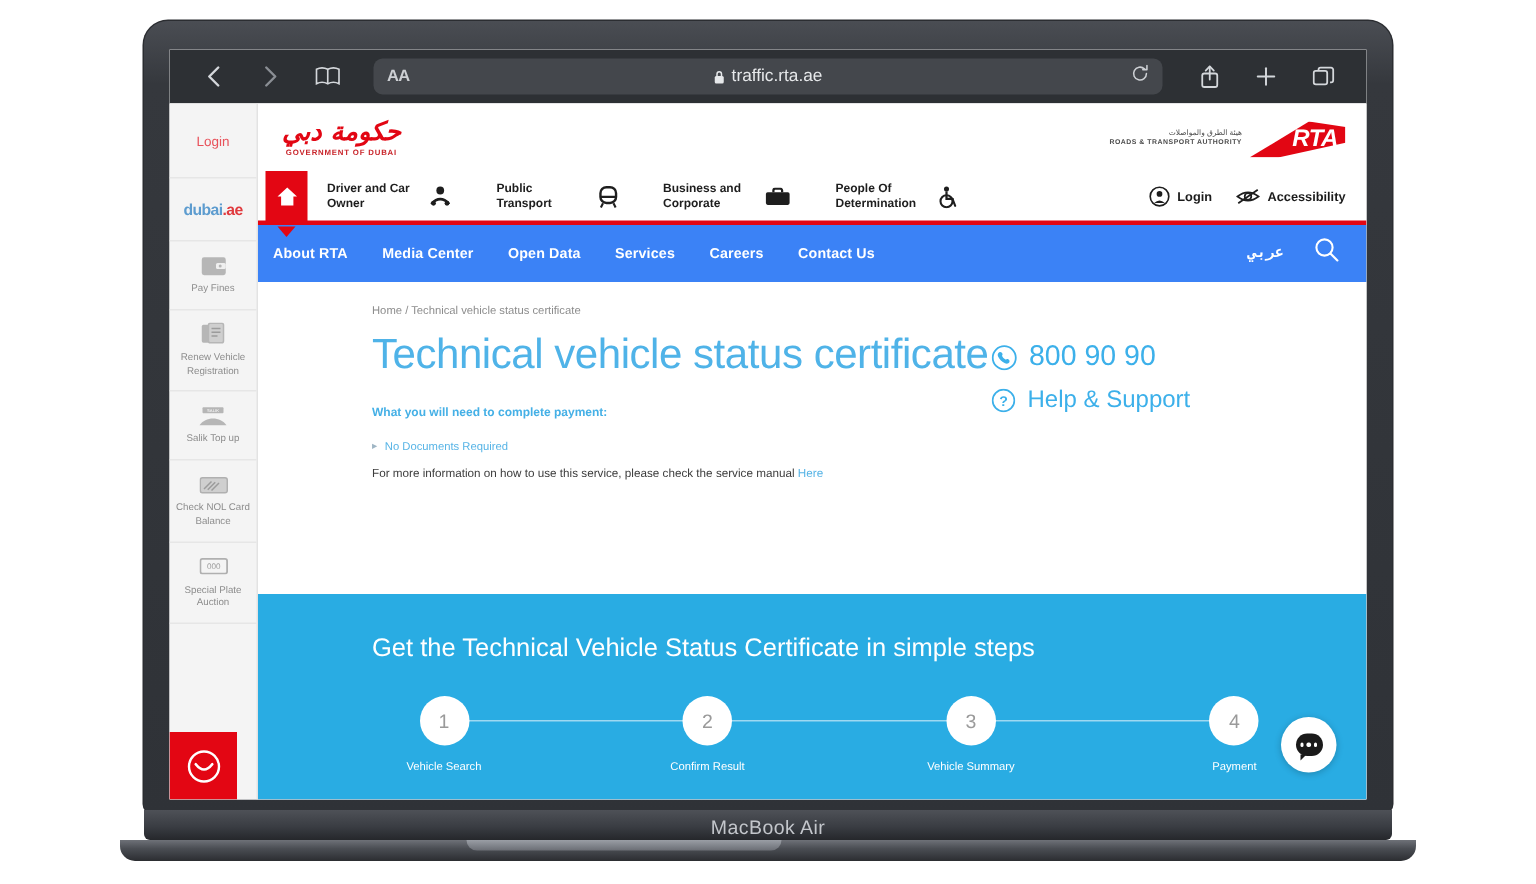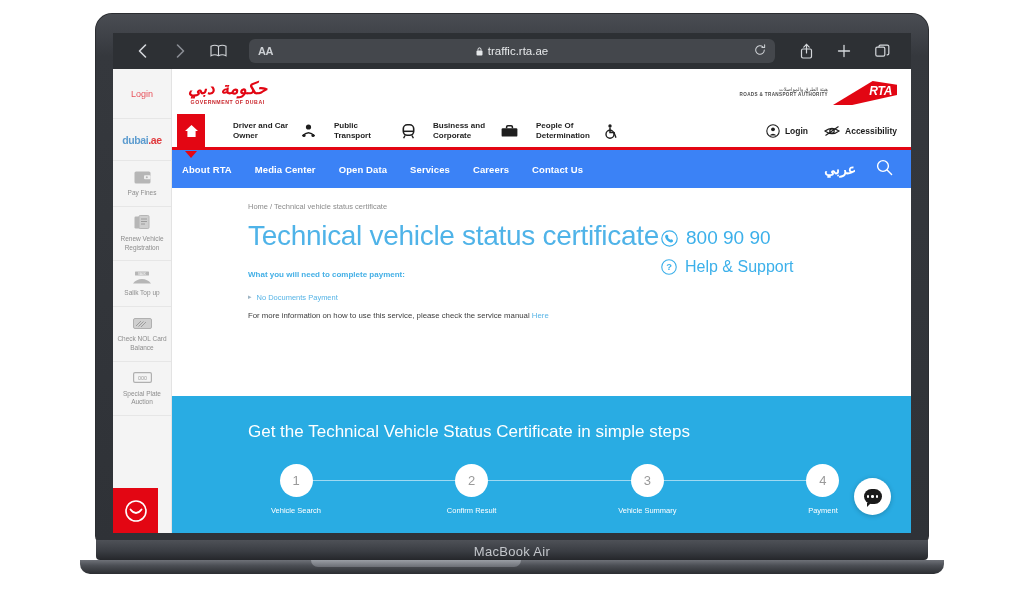"RTA" .rta-mark .txt { font-size: 12px -> 16px }
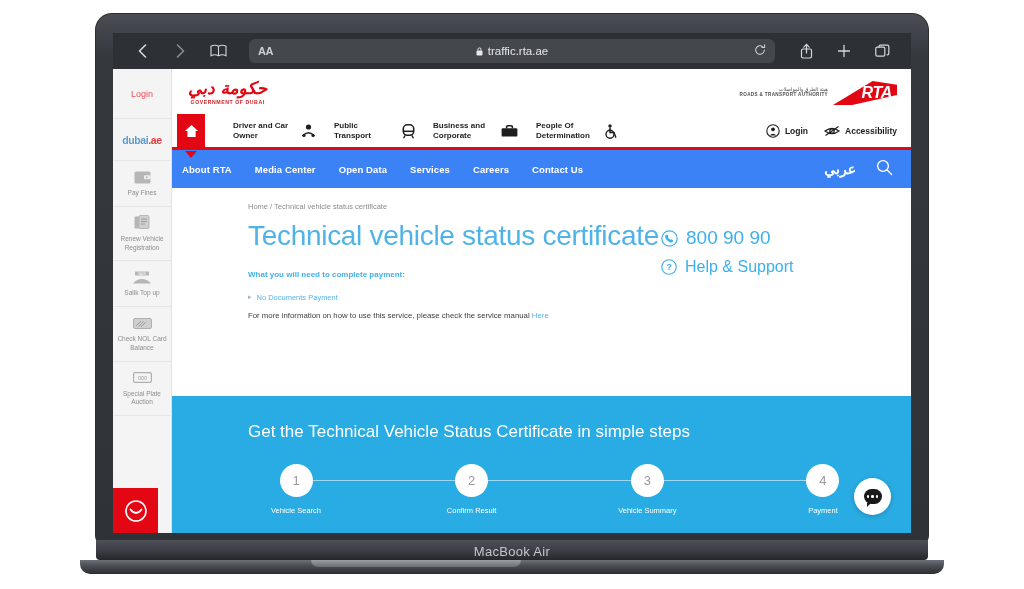"Driver and Car Owner" .nav-items { gap: 0 -> 12px; padding-left: 28px -> 13px }
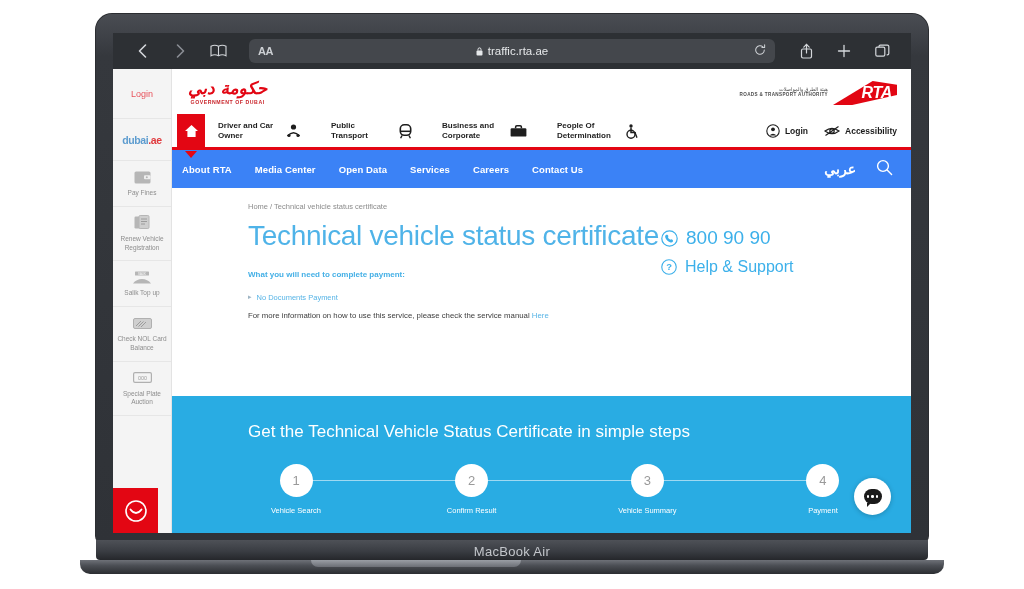"عربي" .menu-ar { font-family: none -> Liberation Mono, monospace; font-size: 14px -> 10px }
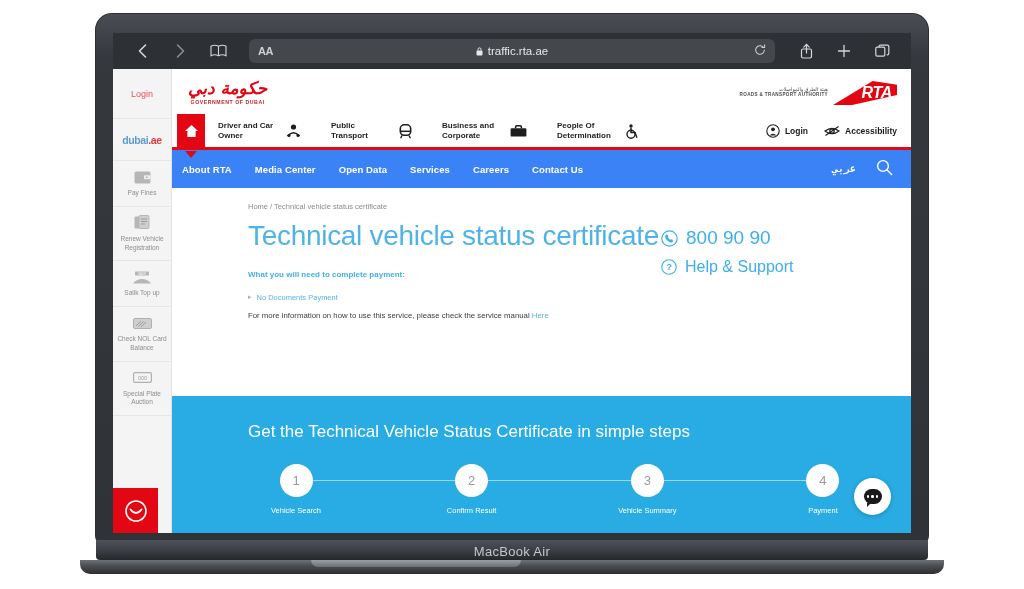"No Documents Payment" span.doc-text { text: Payment -> Required }
